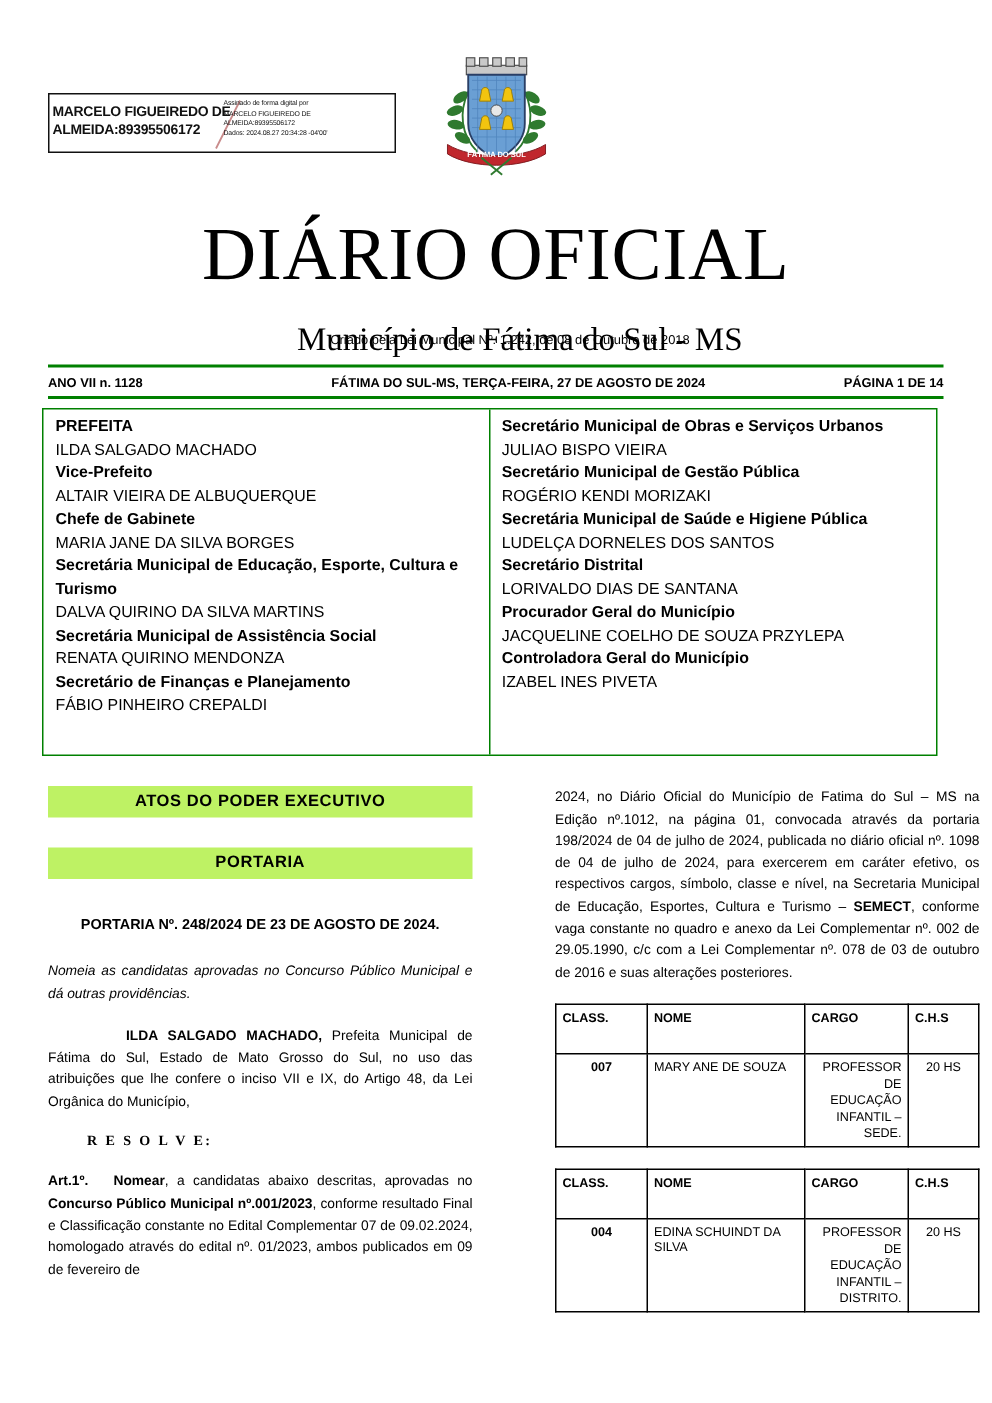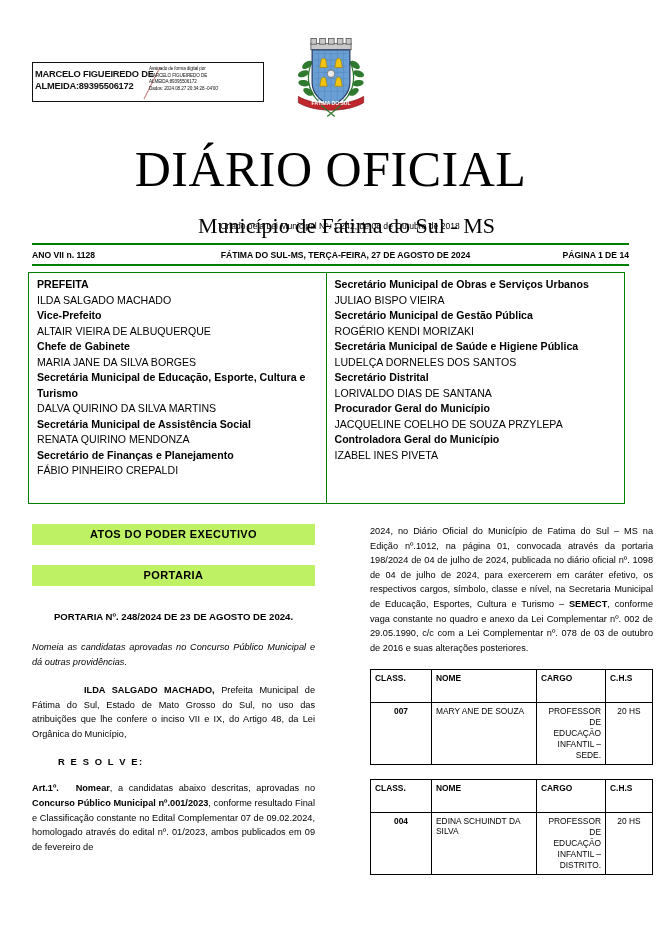"R E S O L" .resolve { font-family: none -> Liberation Serif, serif }
